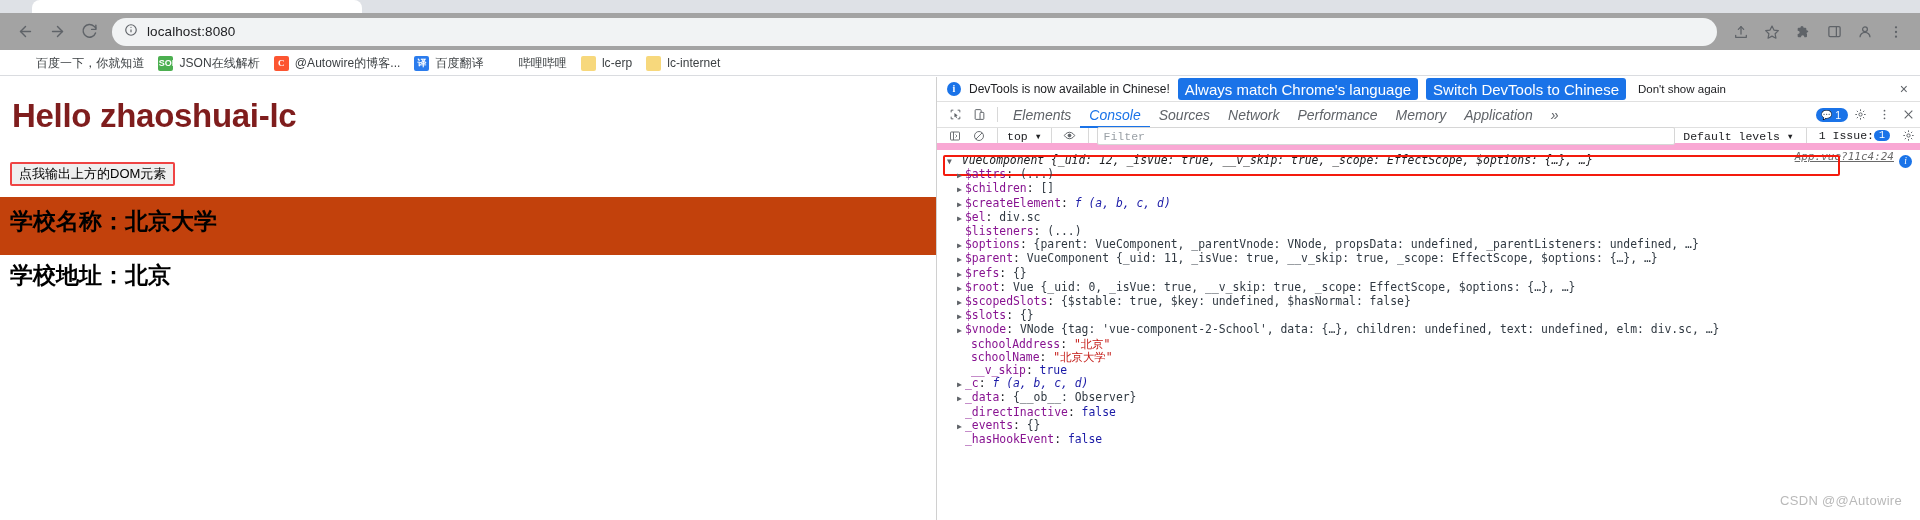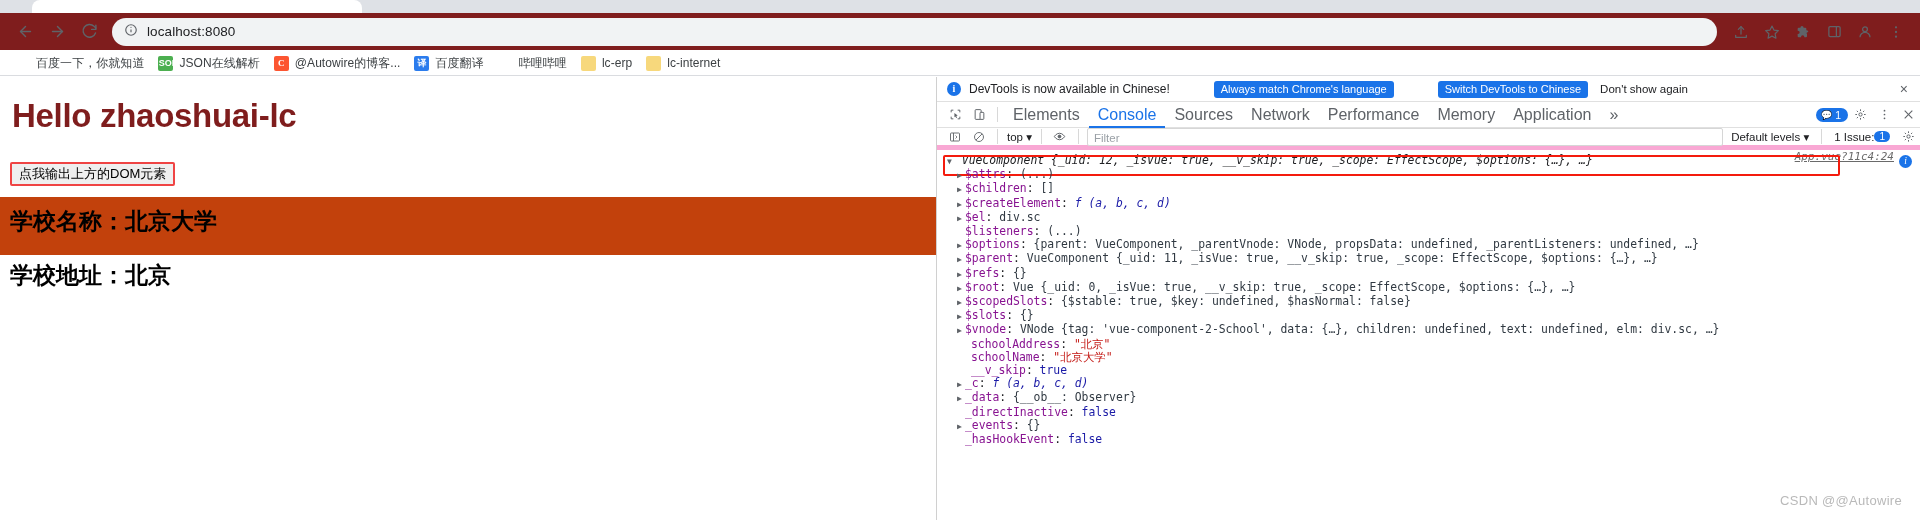"localhost:8080" .toolbar { background: #7f1d1d -> #a3a3a3 }
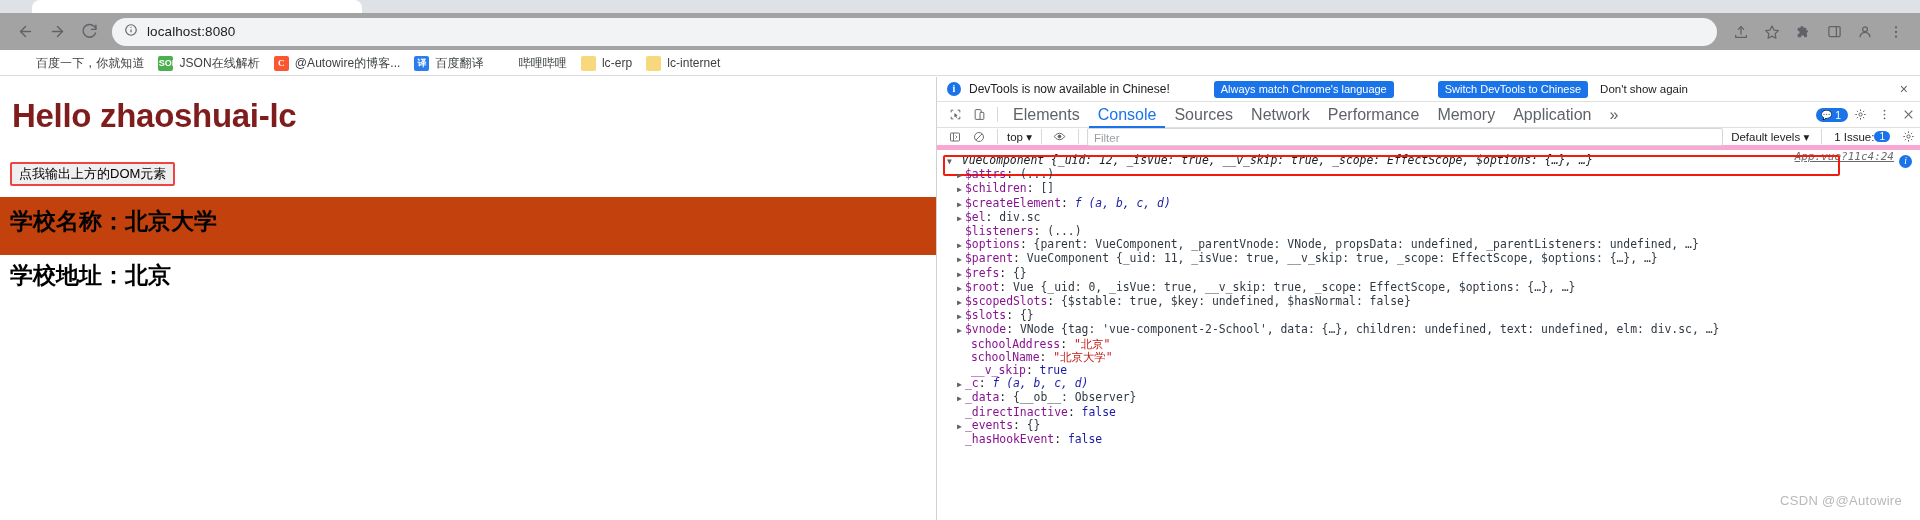"Always match Chrome's language" .dt-btn-blue { font-size: 11px -> 15px; margin-left: 36px -> none }
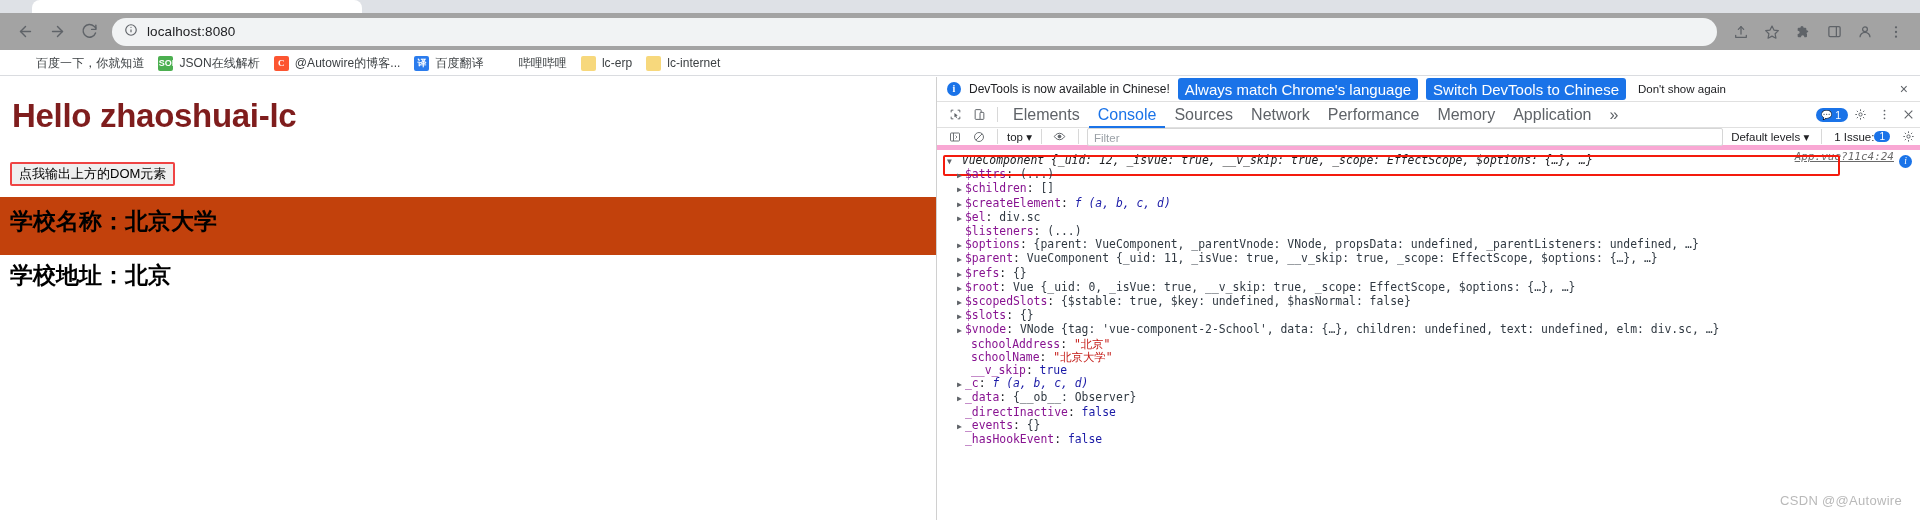"Elements" .dt-tab { font-size: 16px -> 14px; font-style: none -> italic }
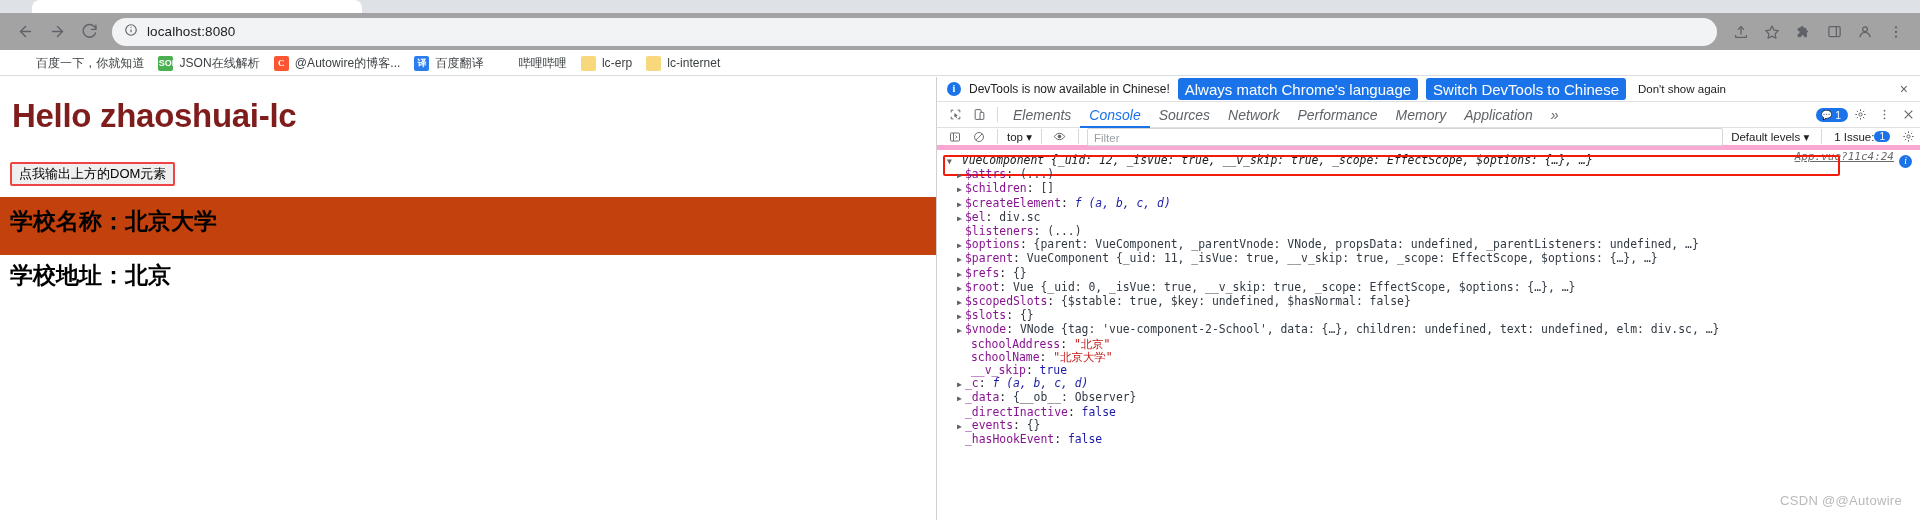"top ▾" .dt-filterbar { border-bottom: 5px solid #f9a8d4 -> 7px solid #f9a8d4; font-family: none -> Liberation Mono, monospace }
